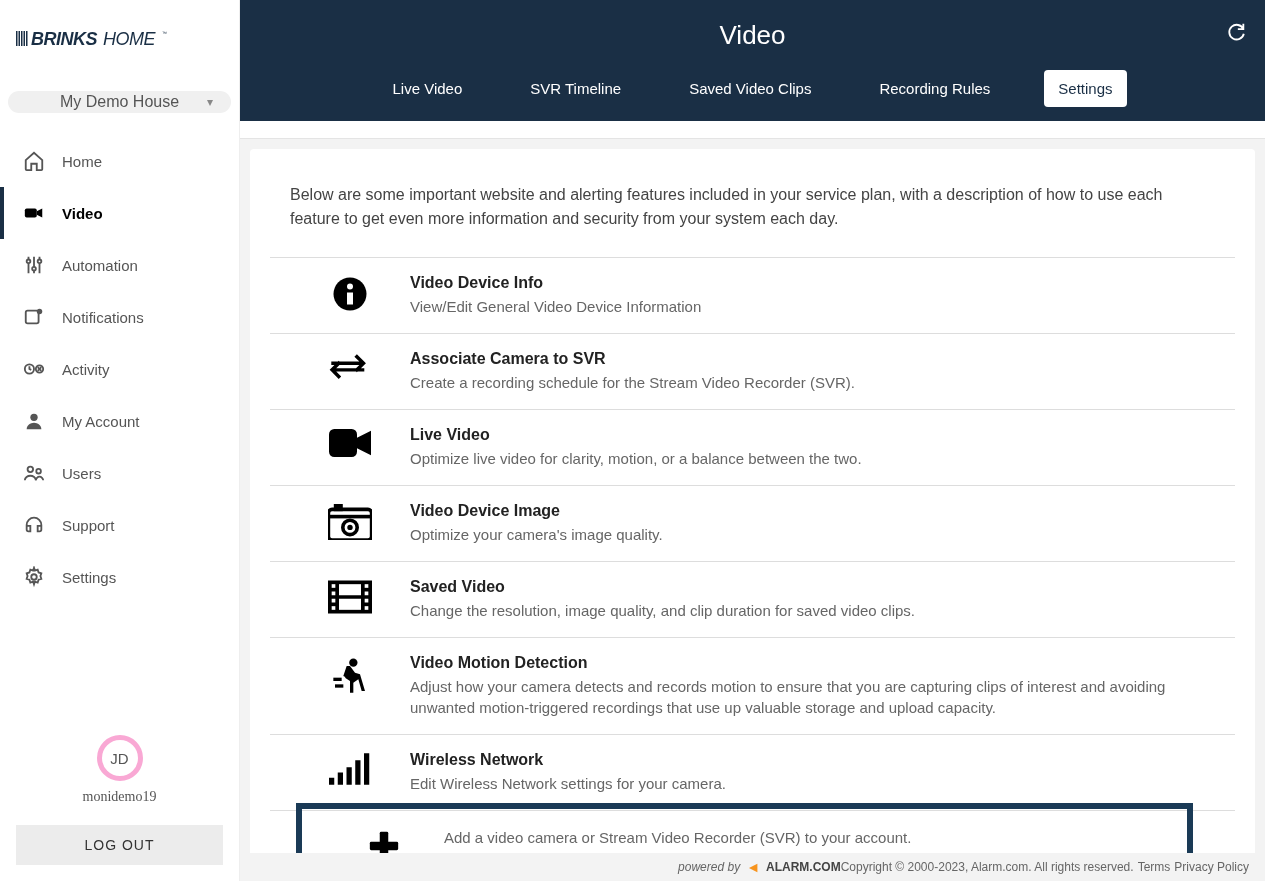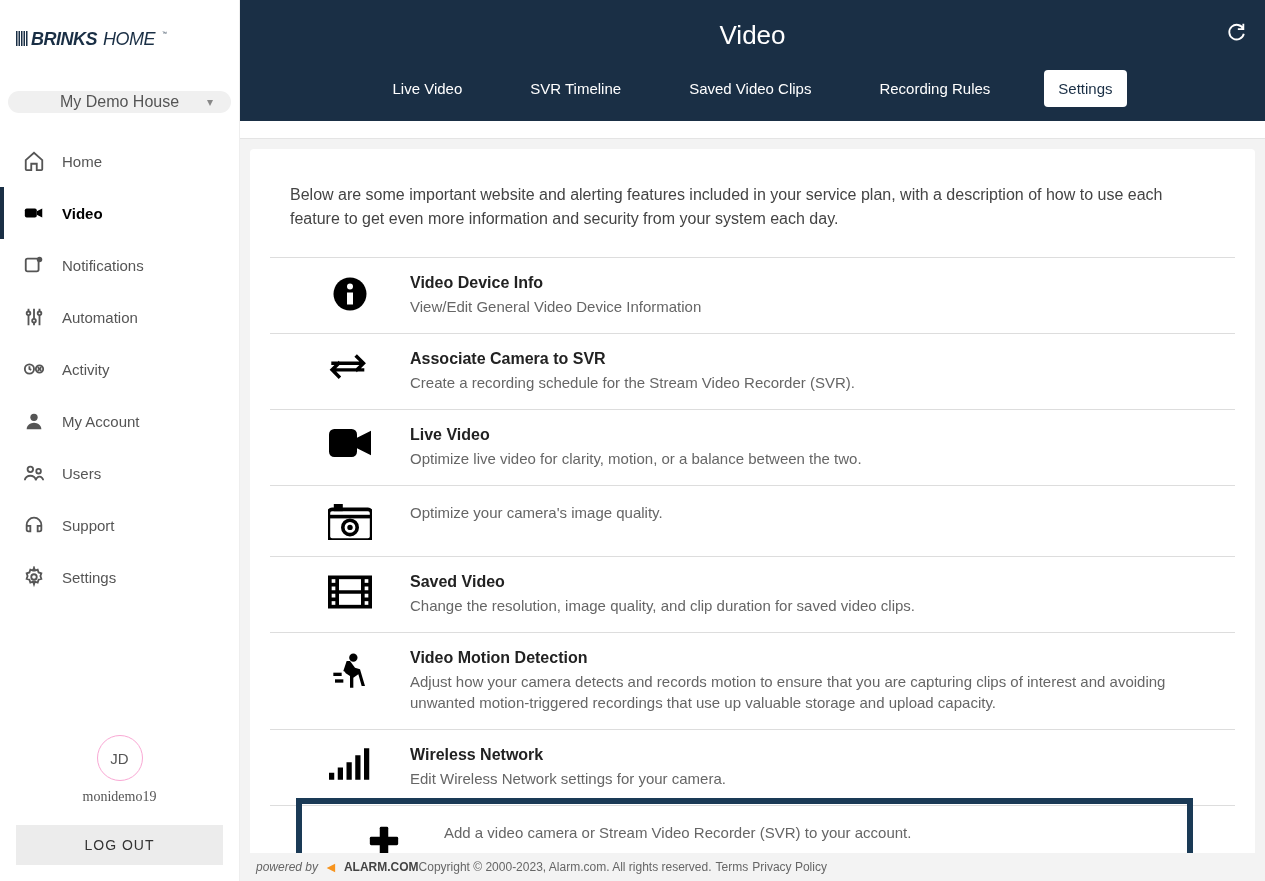"Notifications" div.nav-item { order: before "Automation" -> after "Automation" }
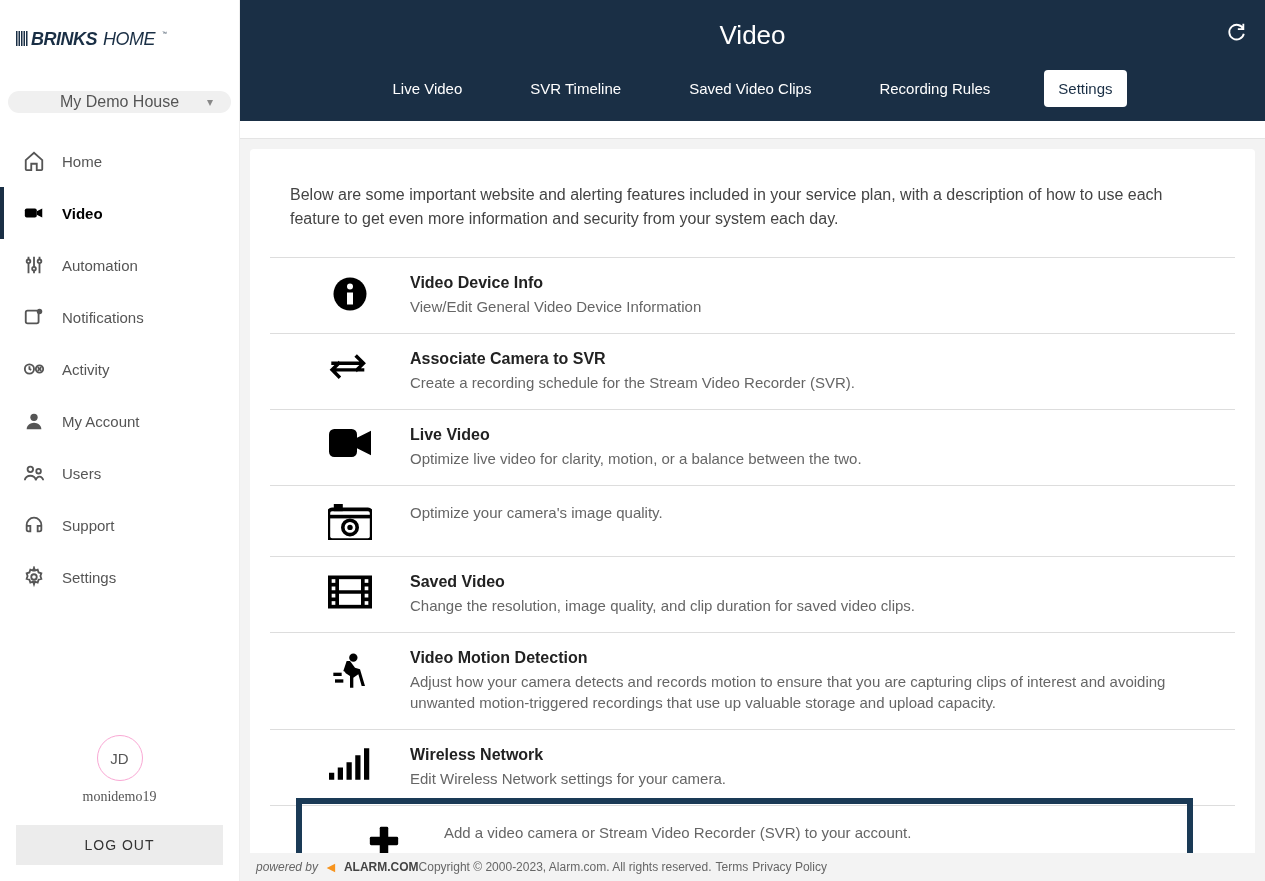"Video Device Image" div.row-title { html: none -> <div>Video Device Image</div> }
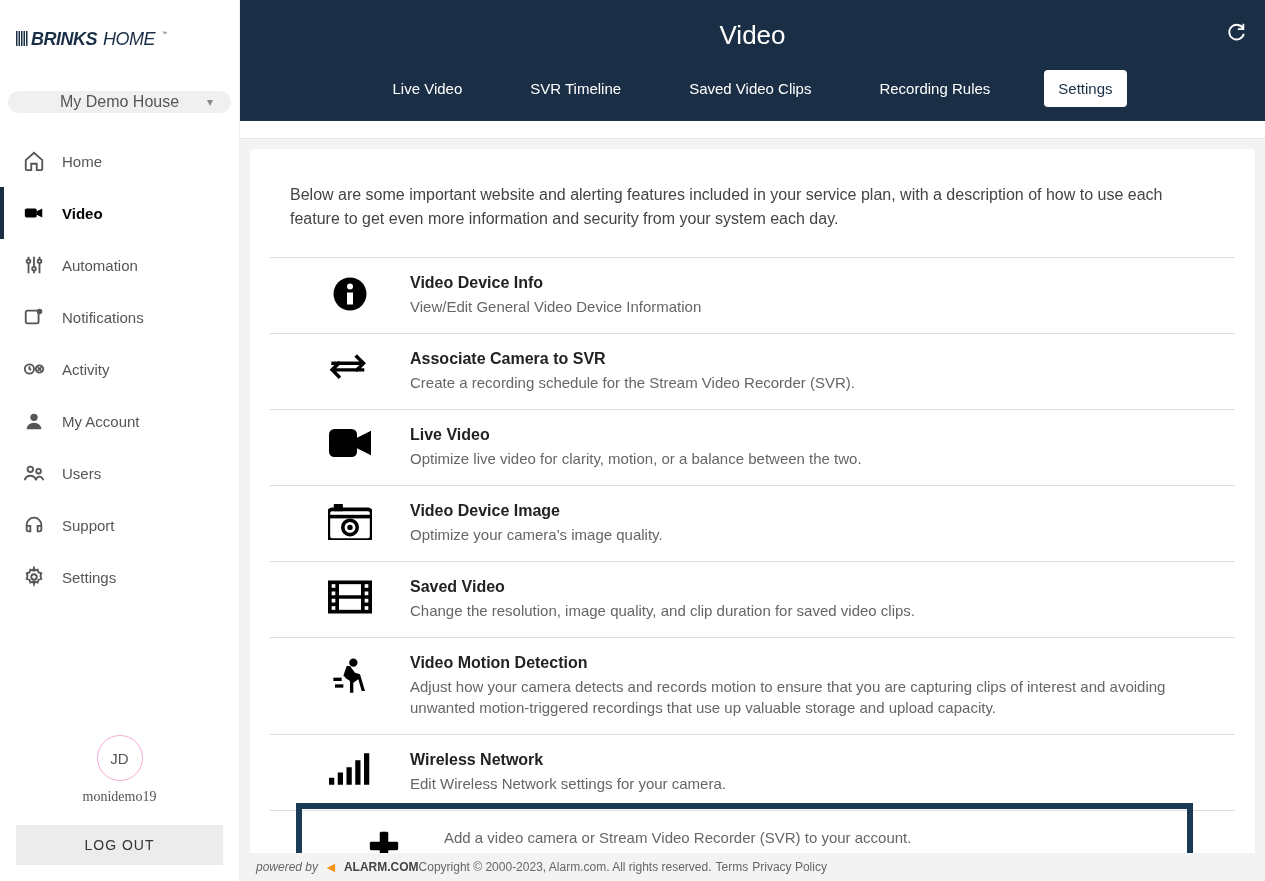"JD" .avatar { border: 1px solid #f9a8d4 -> 5px solid #f9a8d4 }
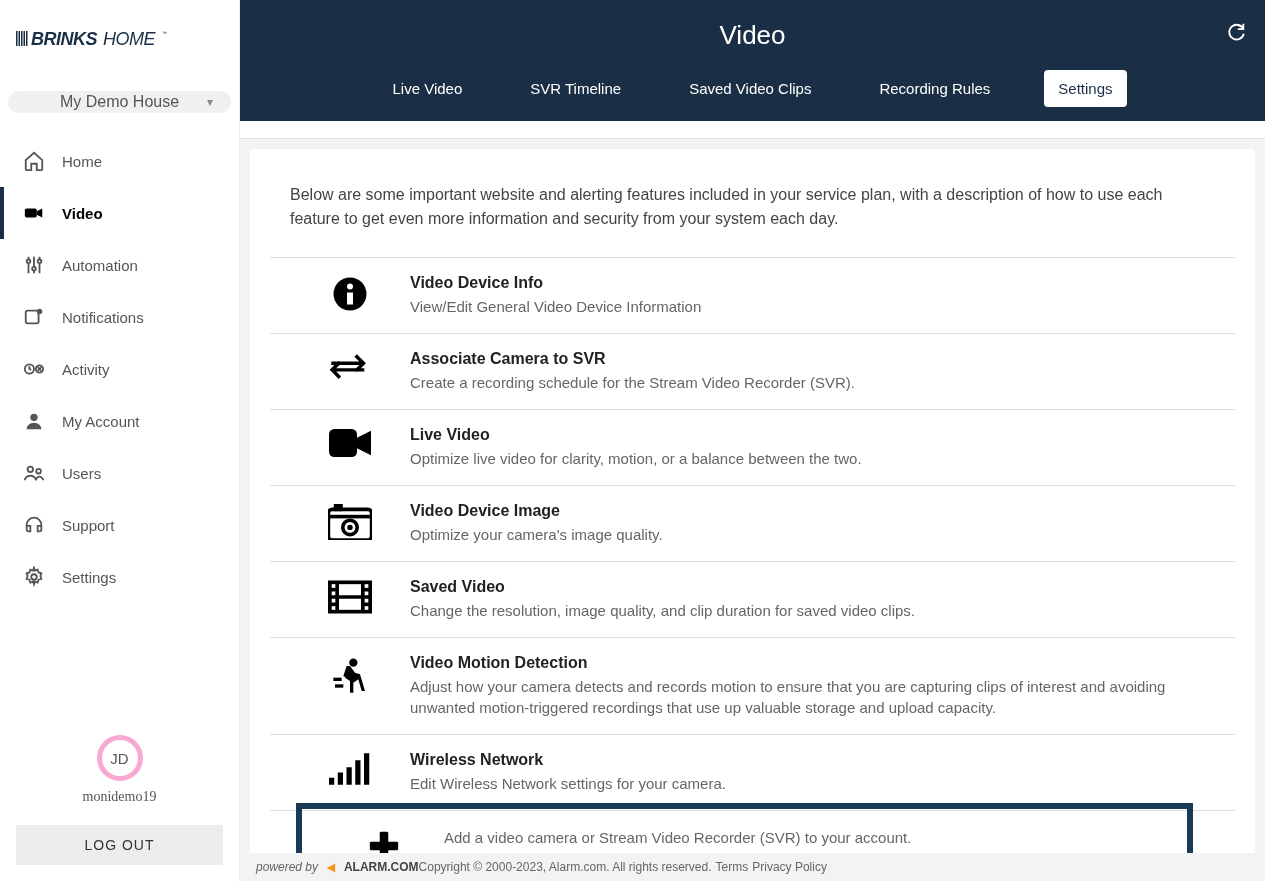"powered by" .footer { justify-content: flex-start -> flex-end }
